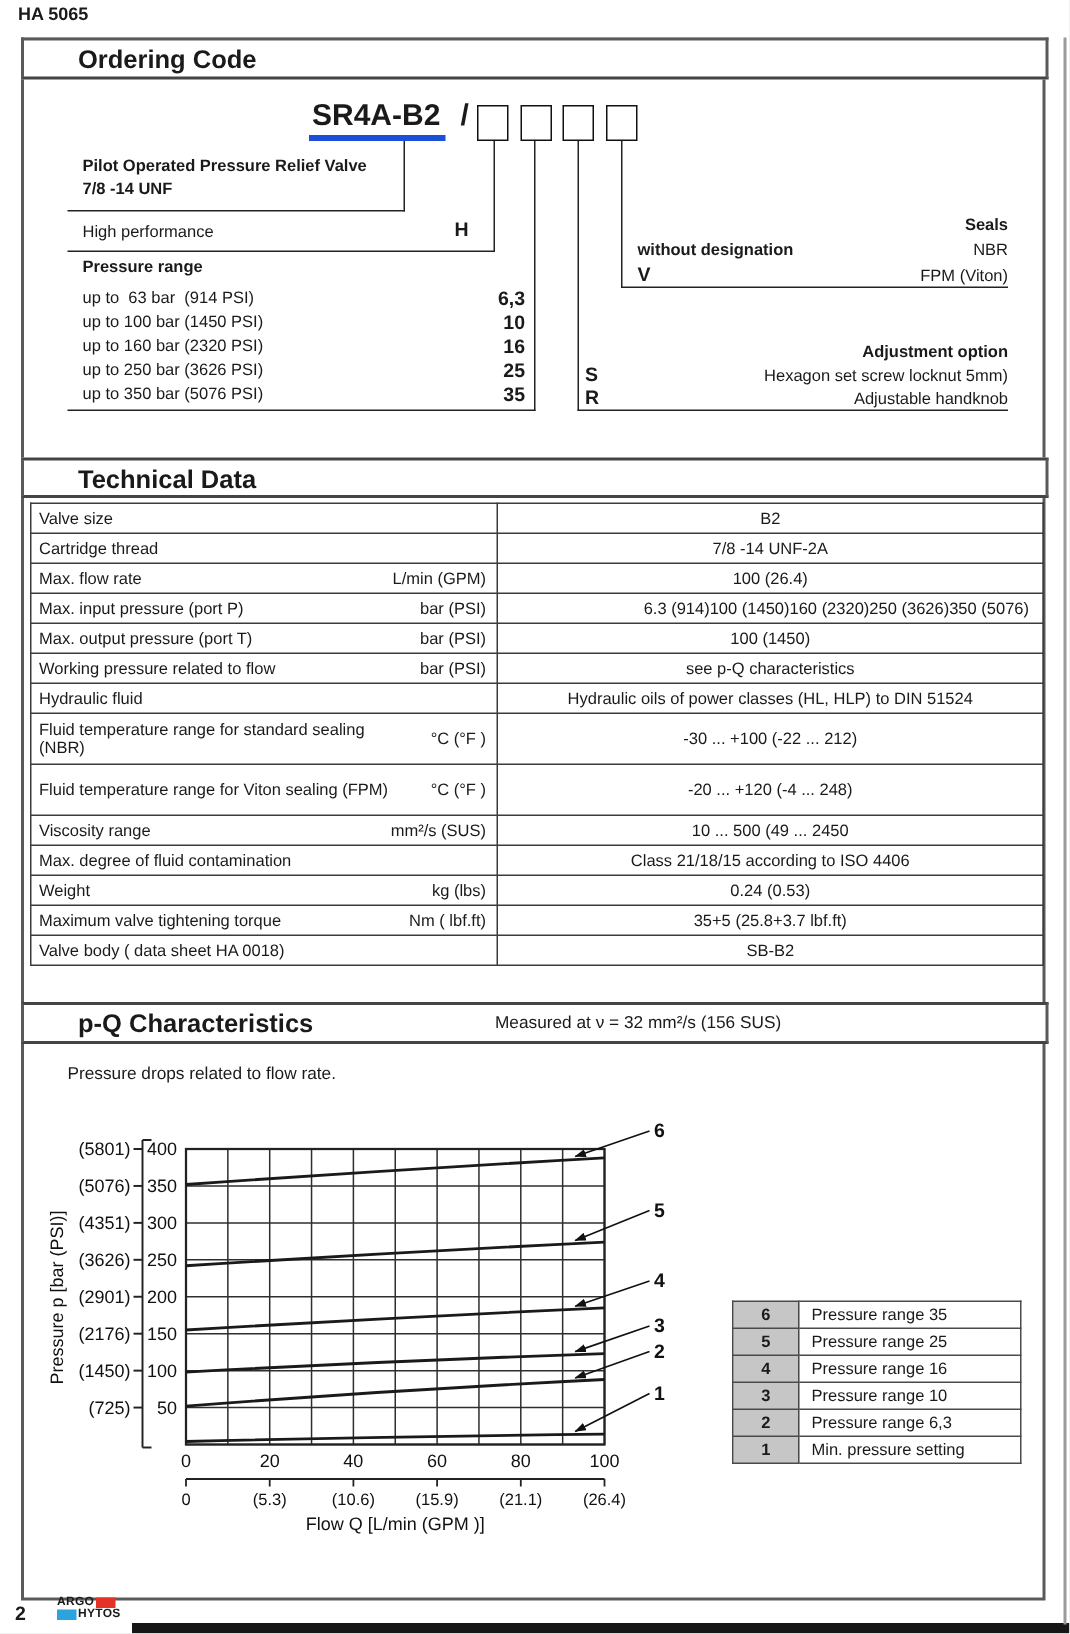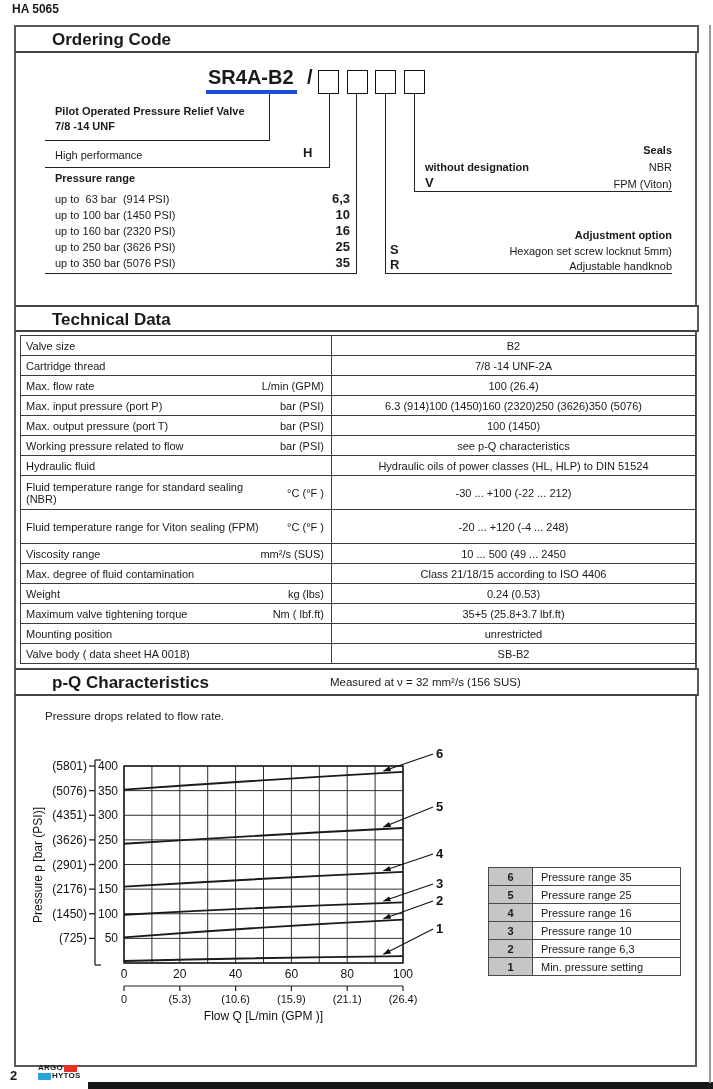"6.3 (914)" .spread-inner { justify-content: center -> flex-end }
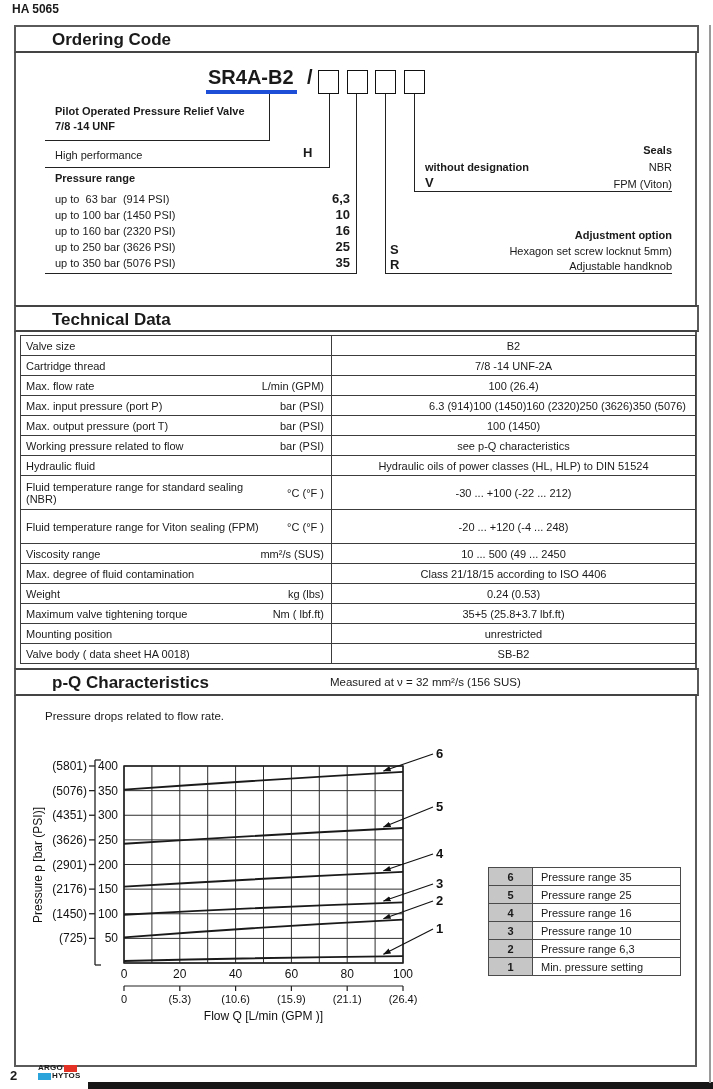"Mounting position" tr { html: <tr> <td><span>Mounting position</span><span></span></td> <td>unrestricted</td> </tr> -> none }
